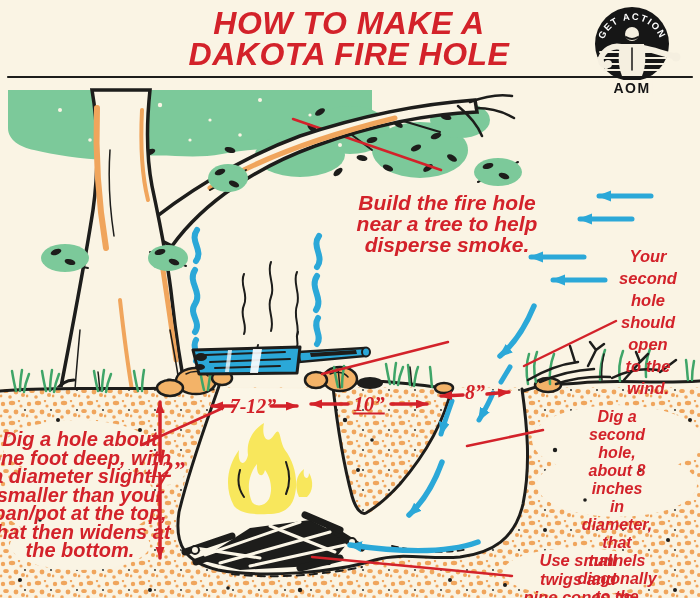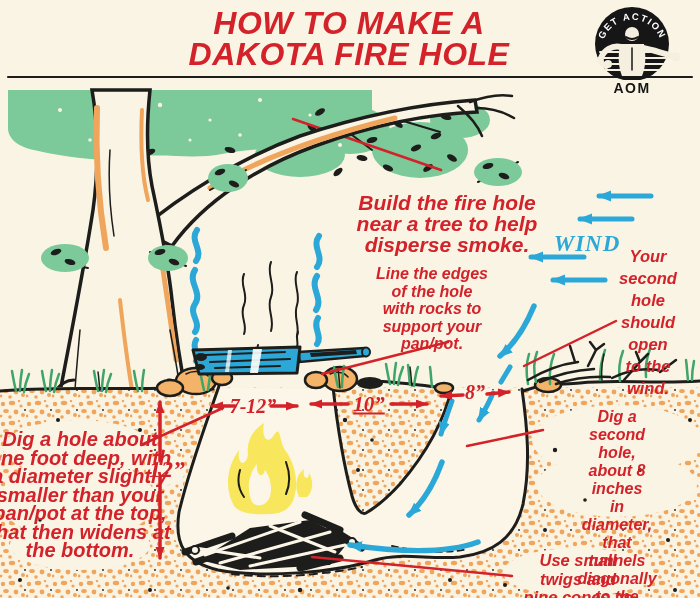"WIND" div.wind { html: <div>WIND</div> -> none }
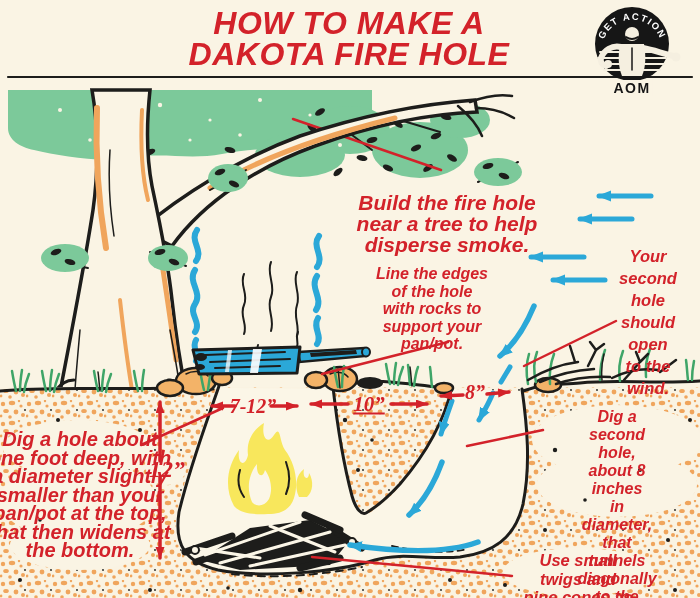"Line the edges" div.txt { html: <div>Line the edges of the hole with rocks to support your pan/pot.</div> -> none }
